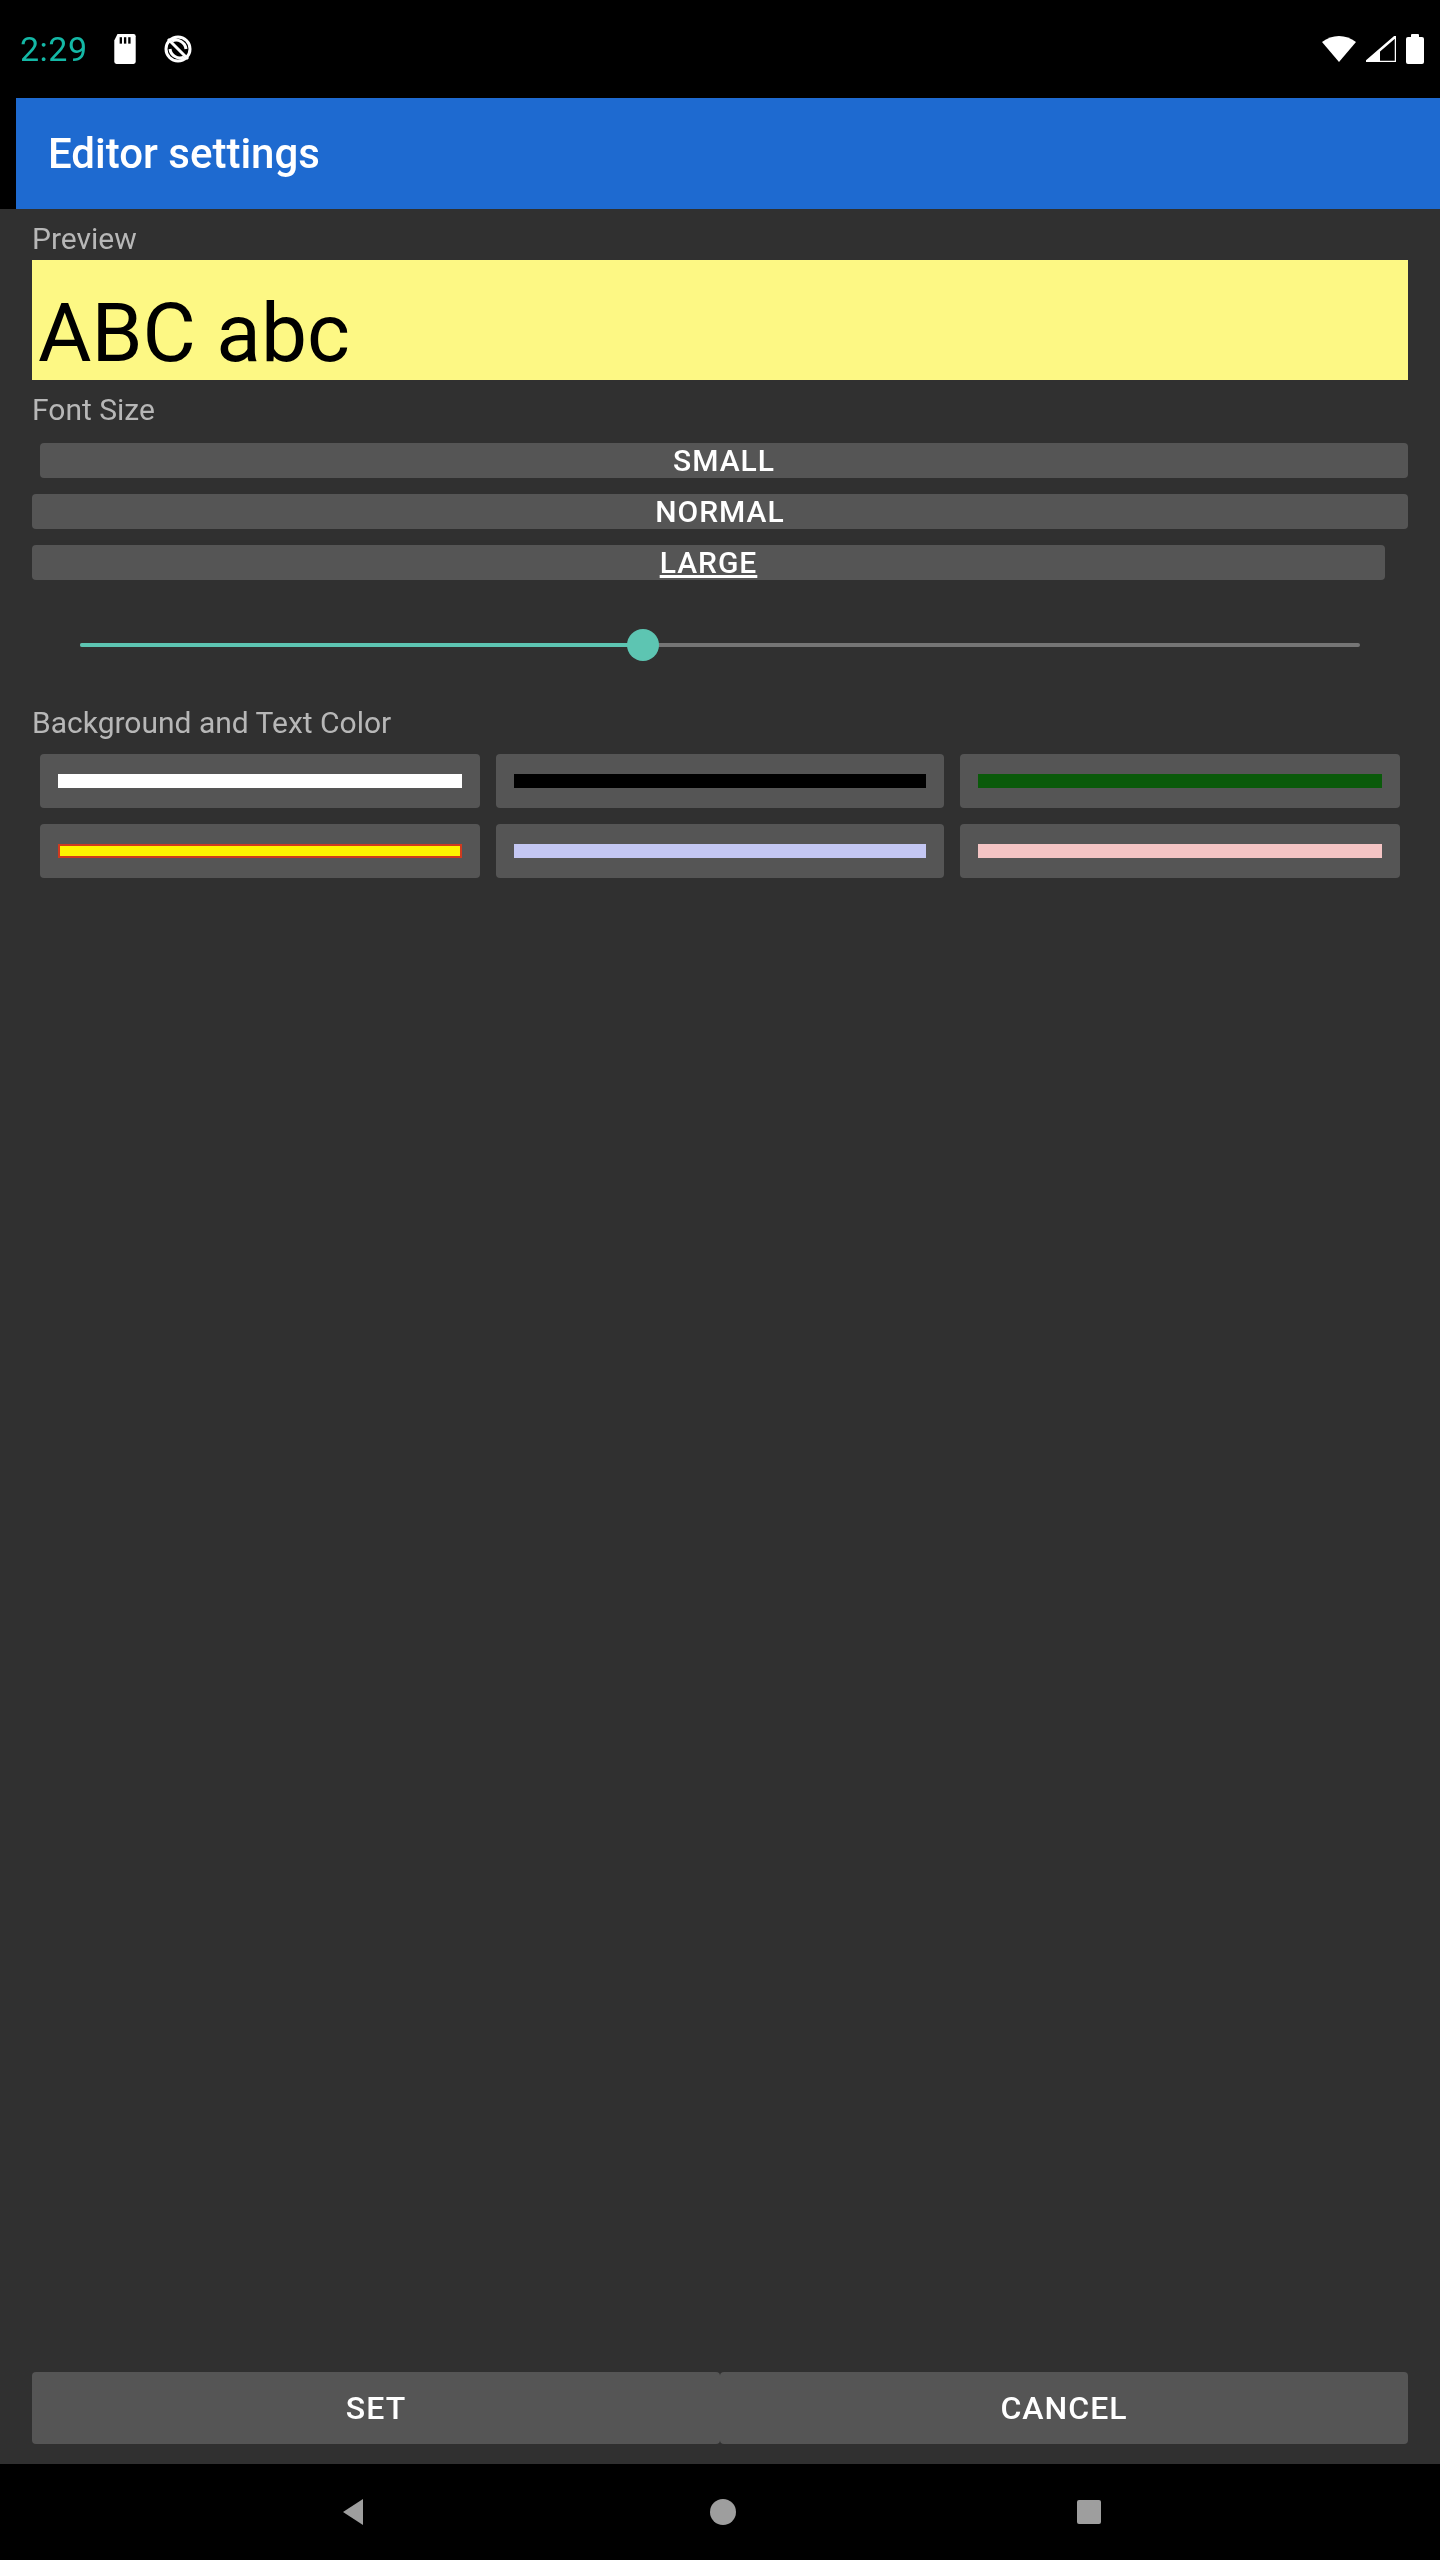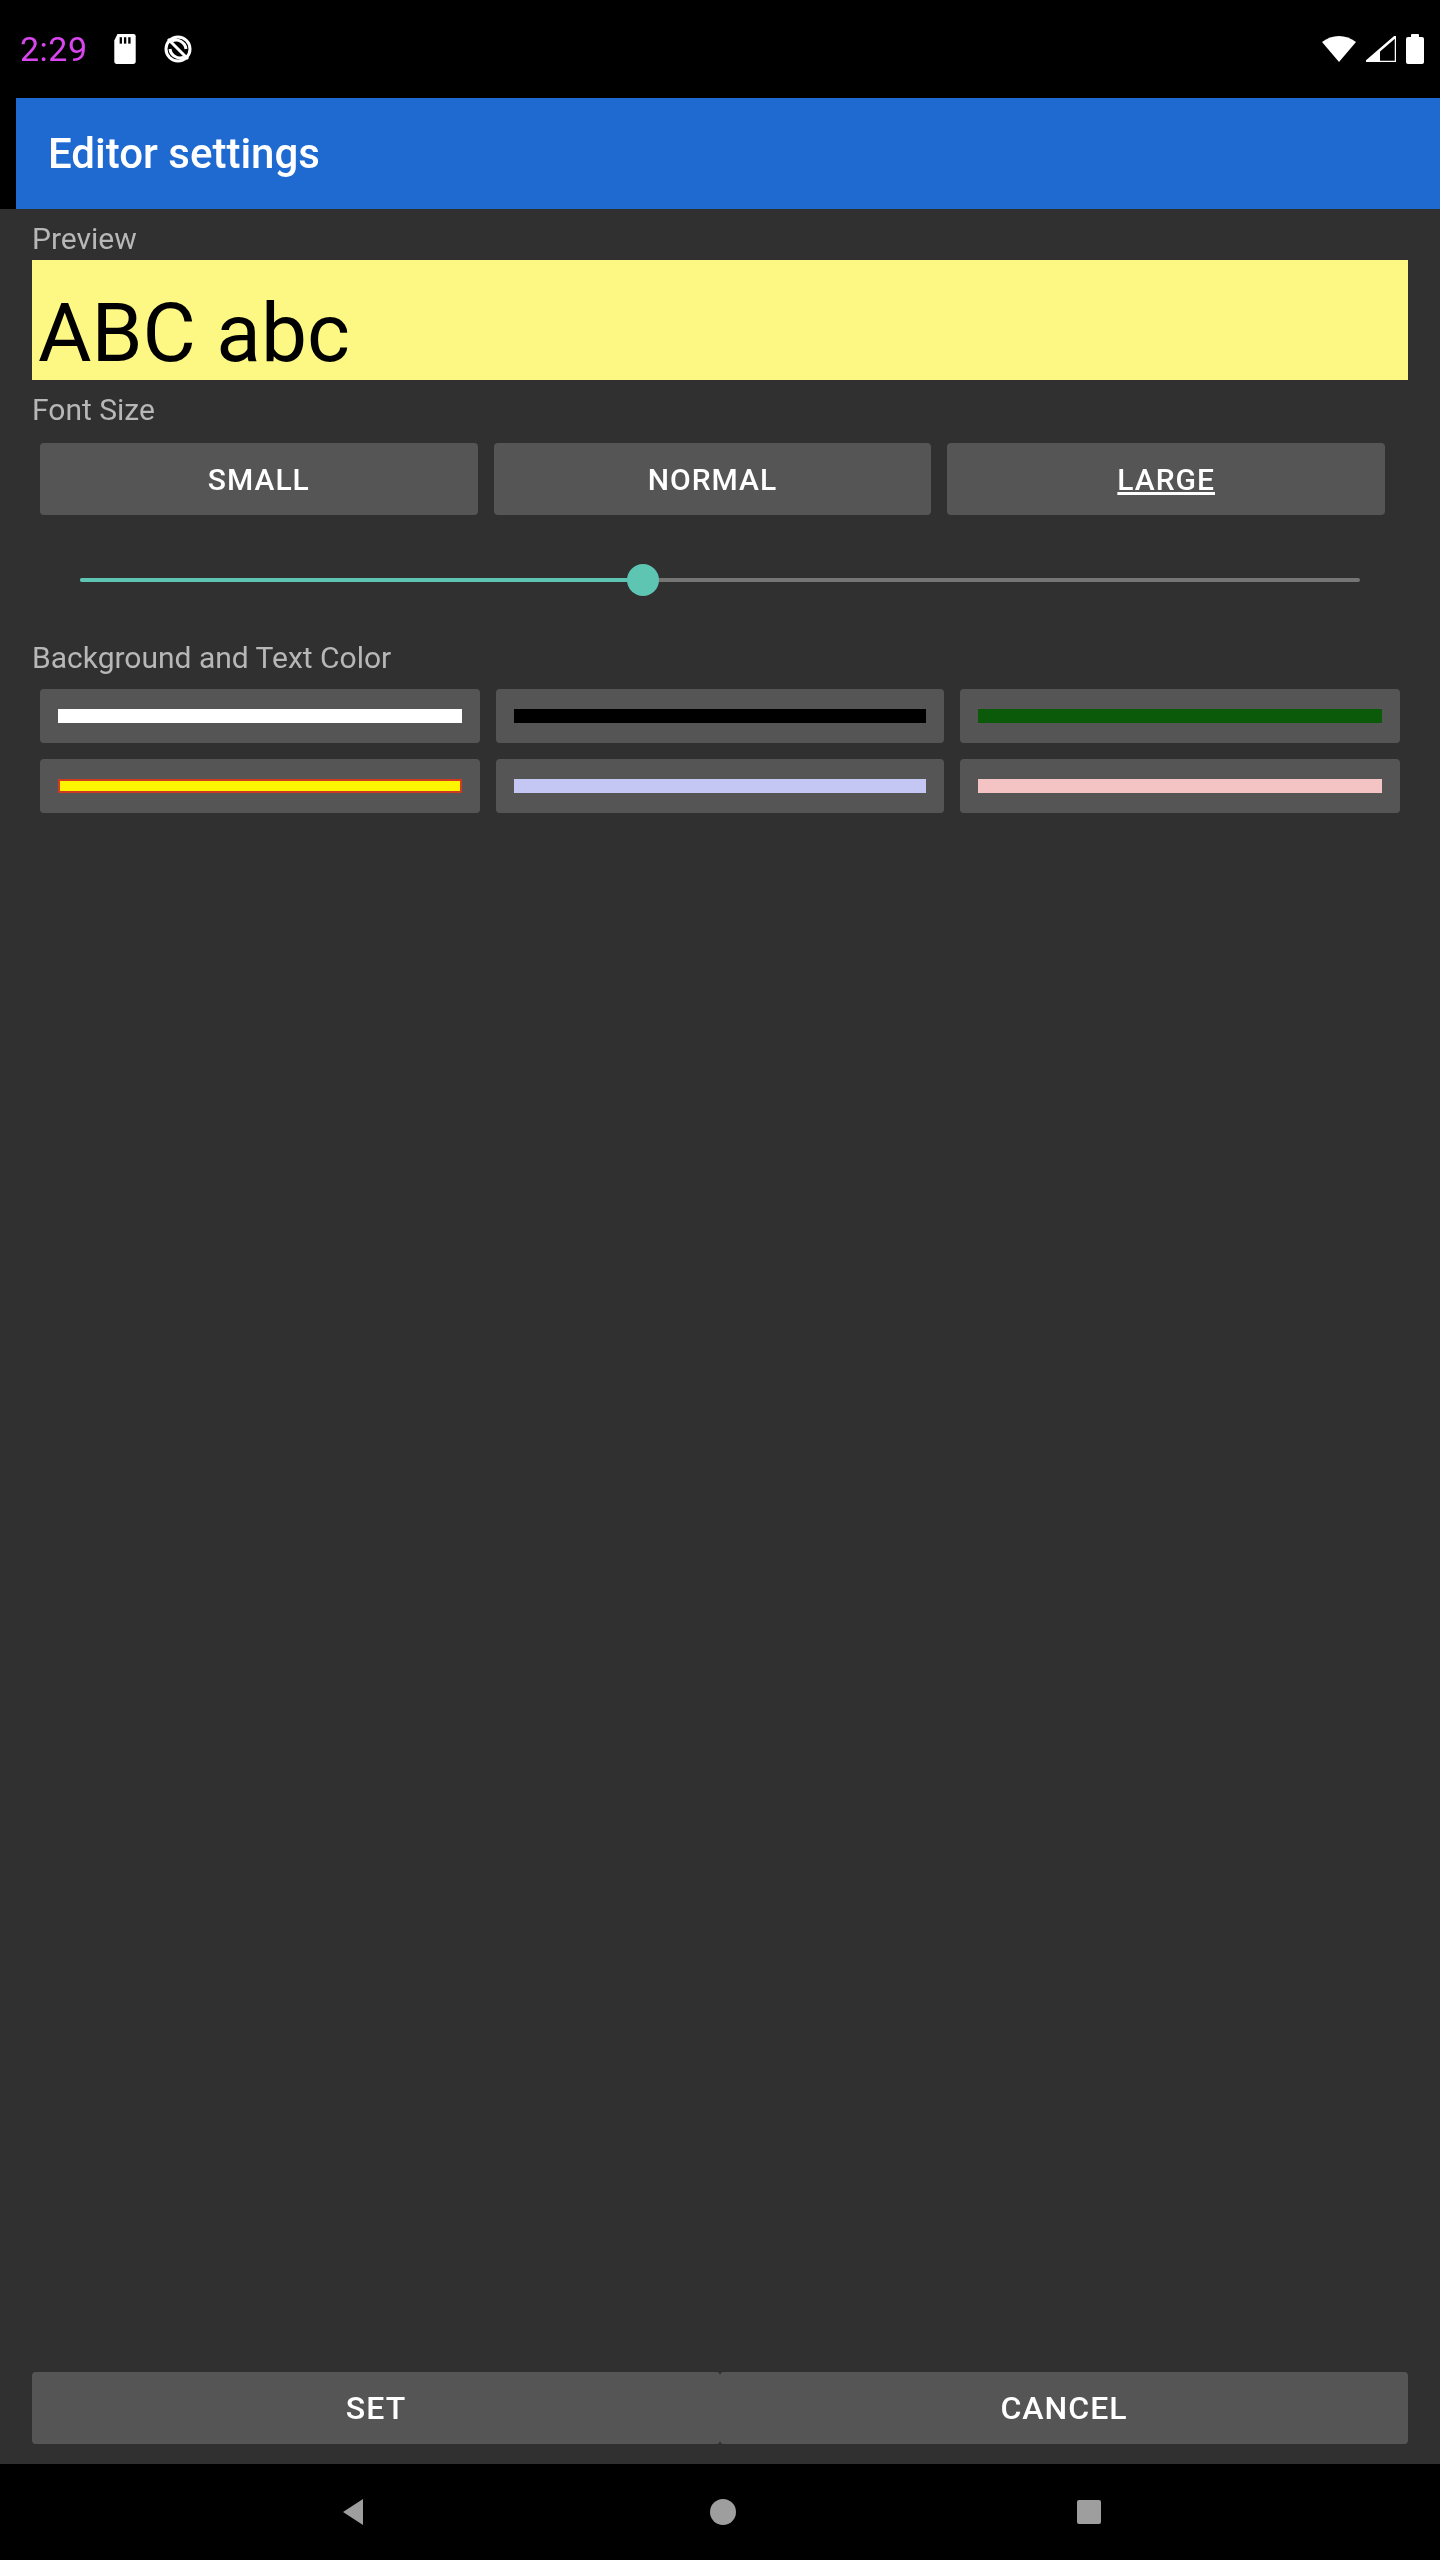"2:29" .status-bar { color: #d946ef -> #14b8a6 }
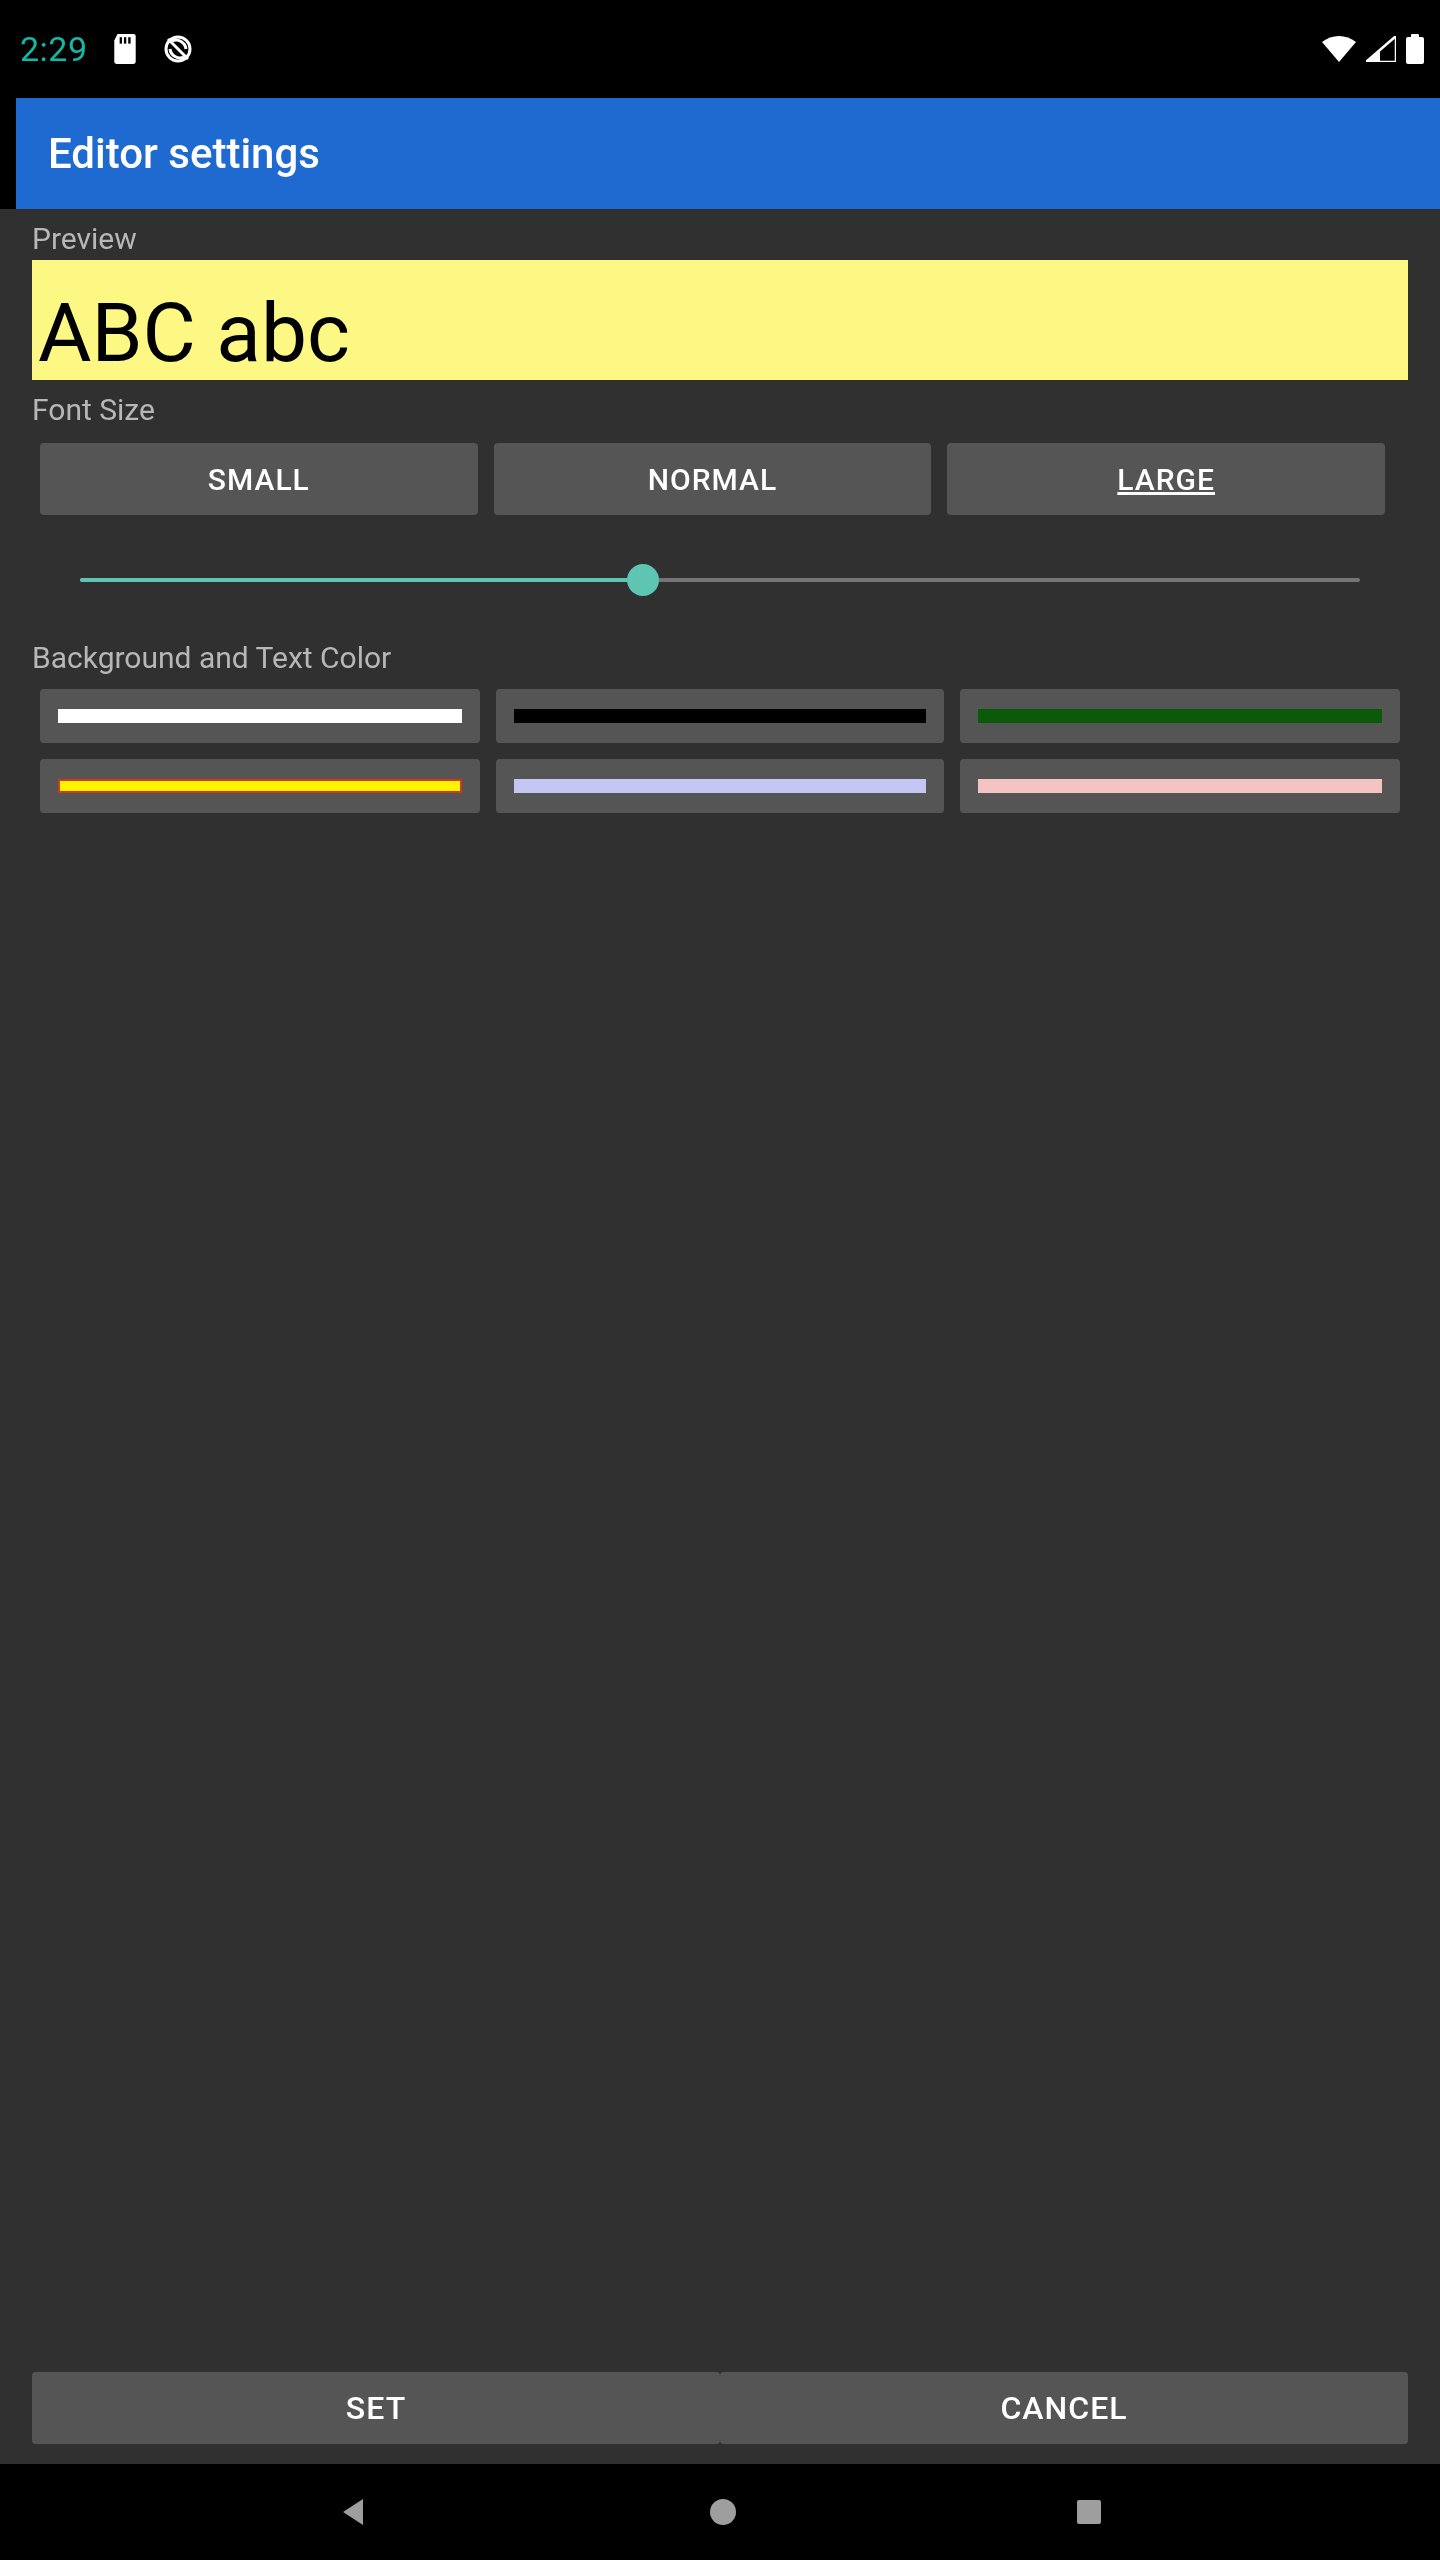"SMALL" .btn-row { flex-direction: none -> column }
